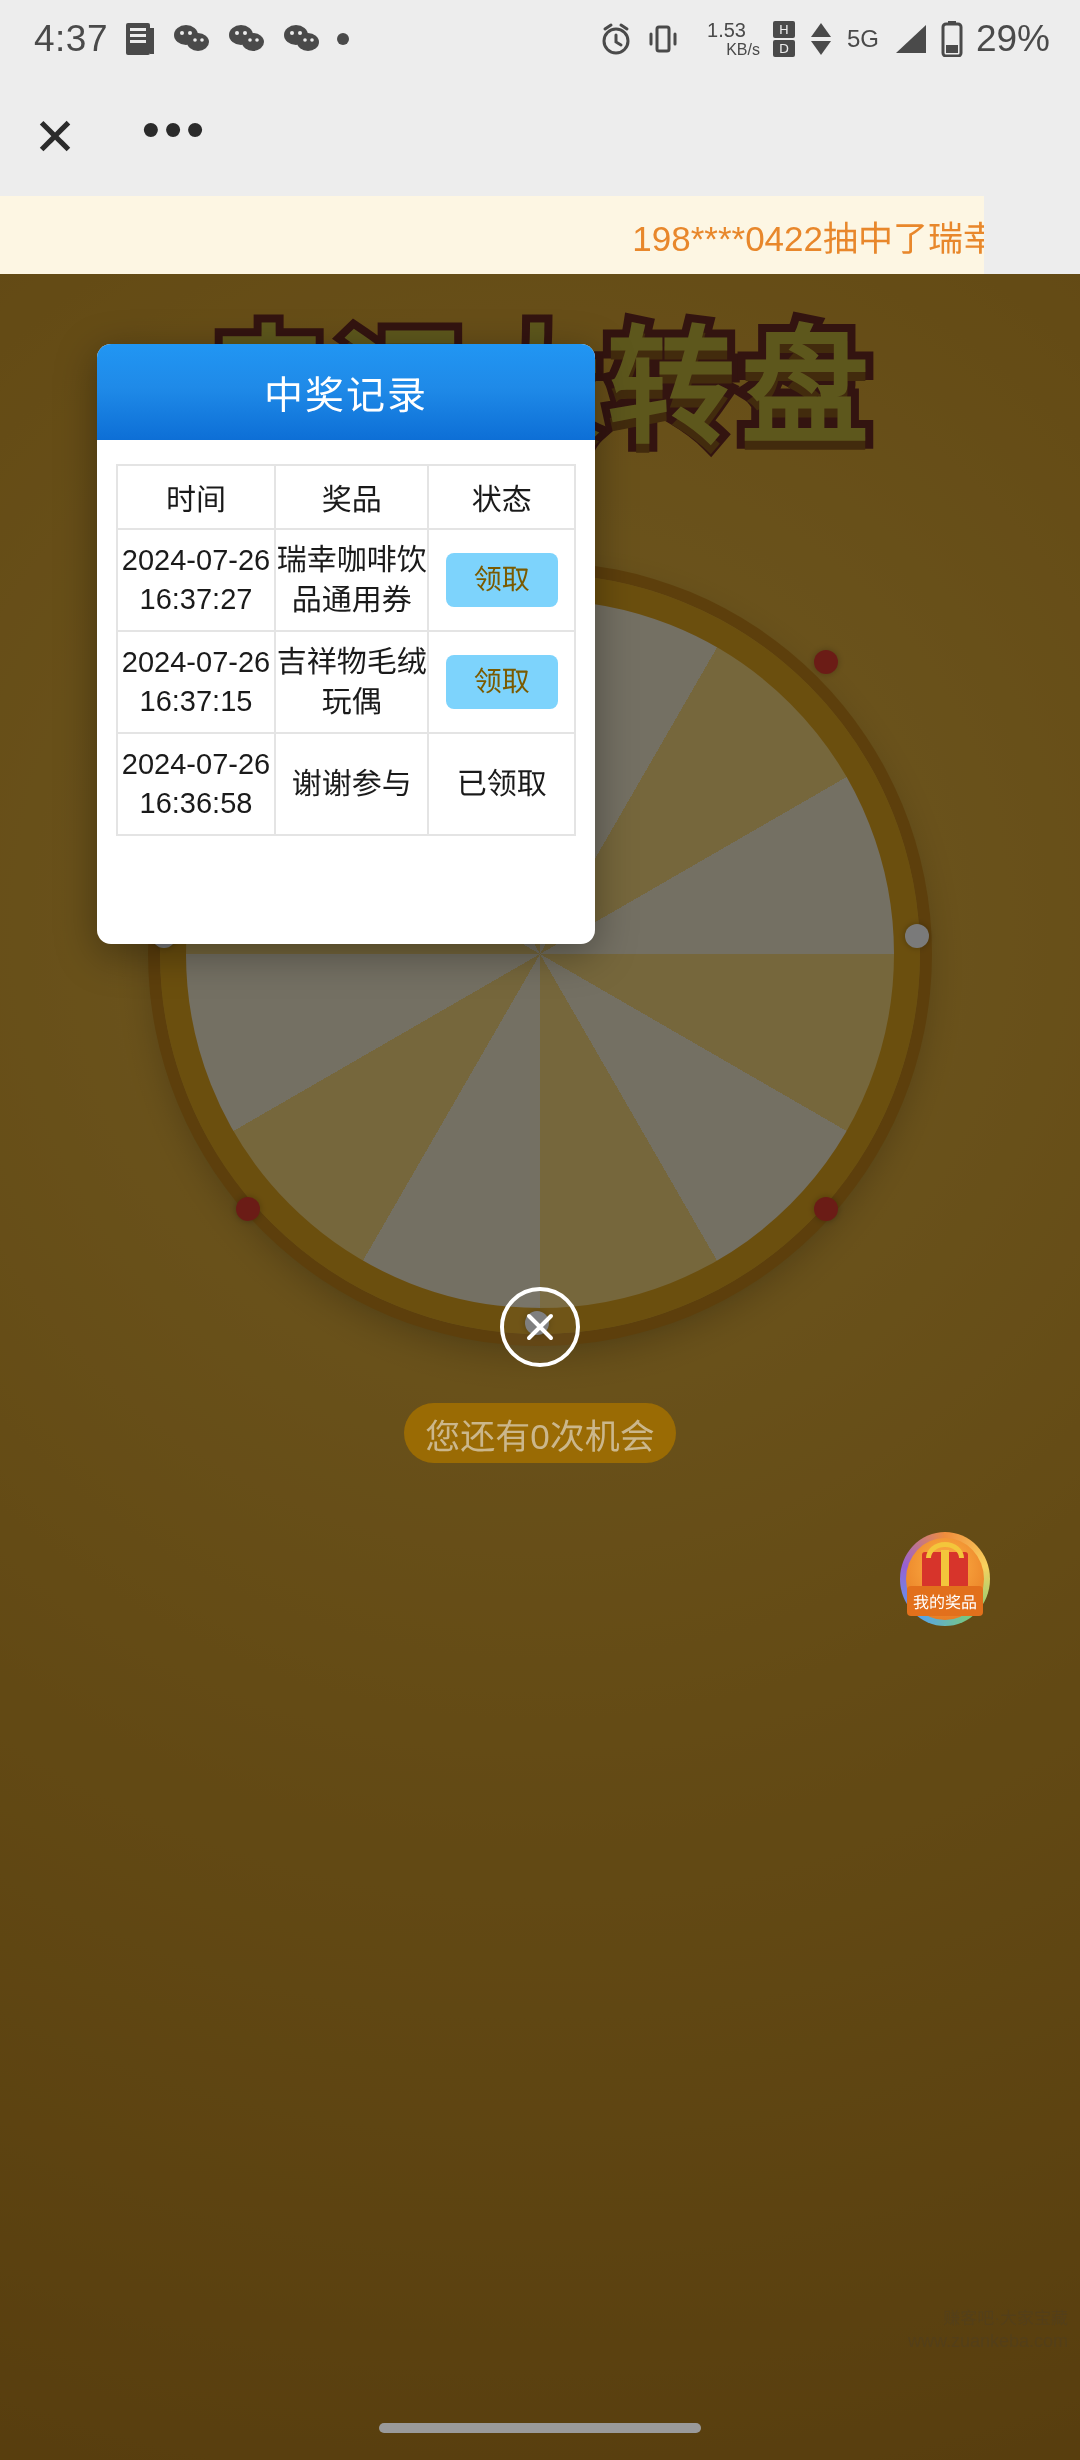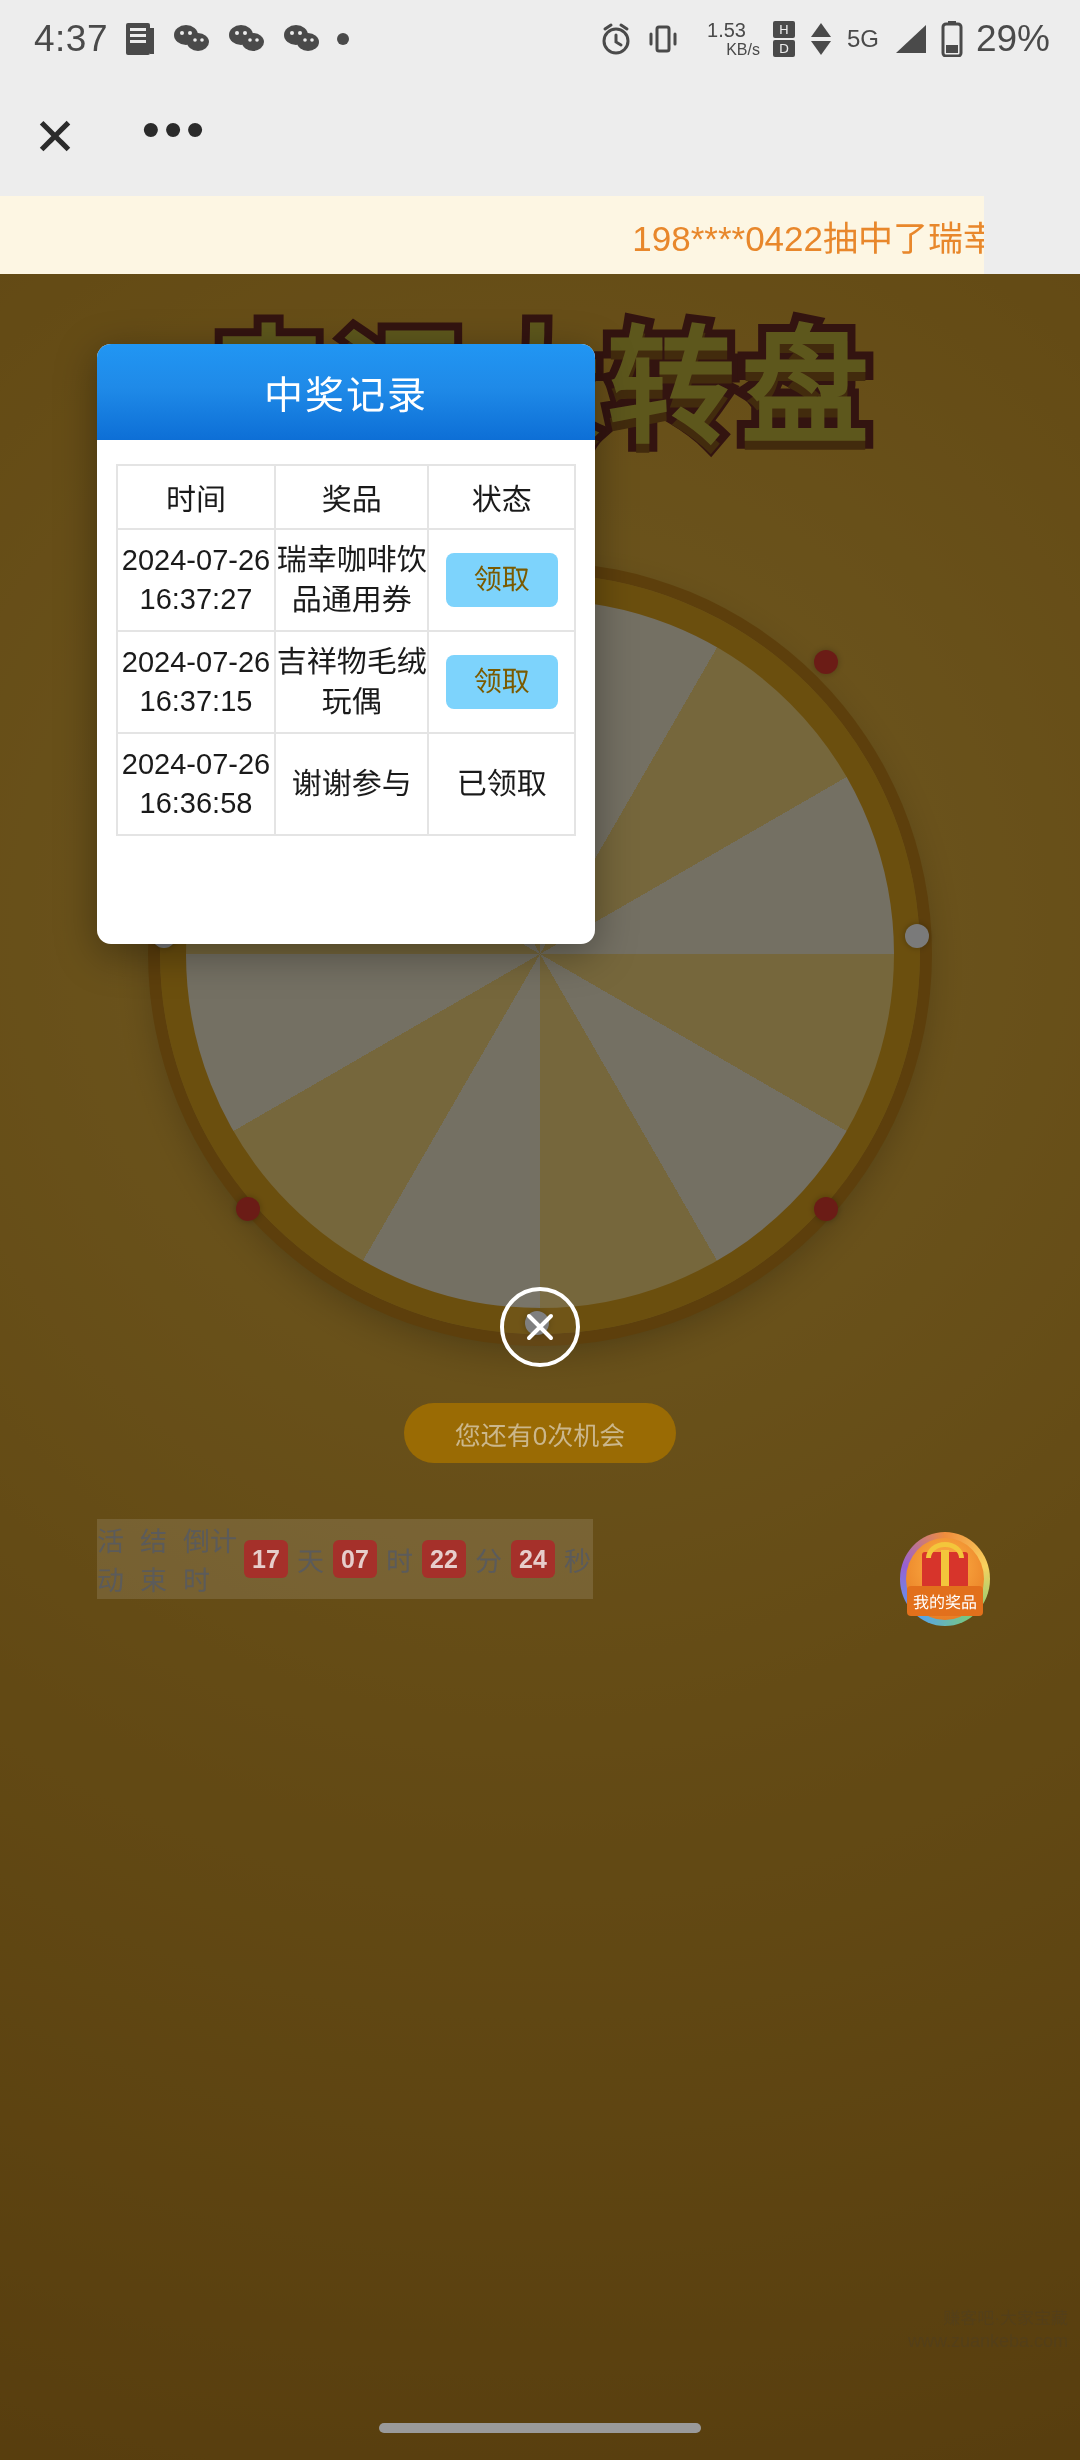"您还有0次机会" .chances { font-size: 26px -> 35px }
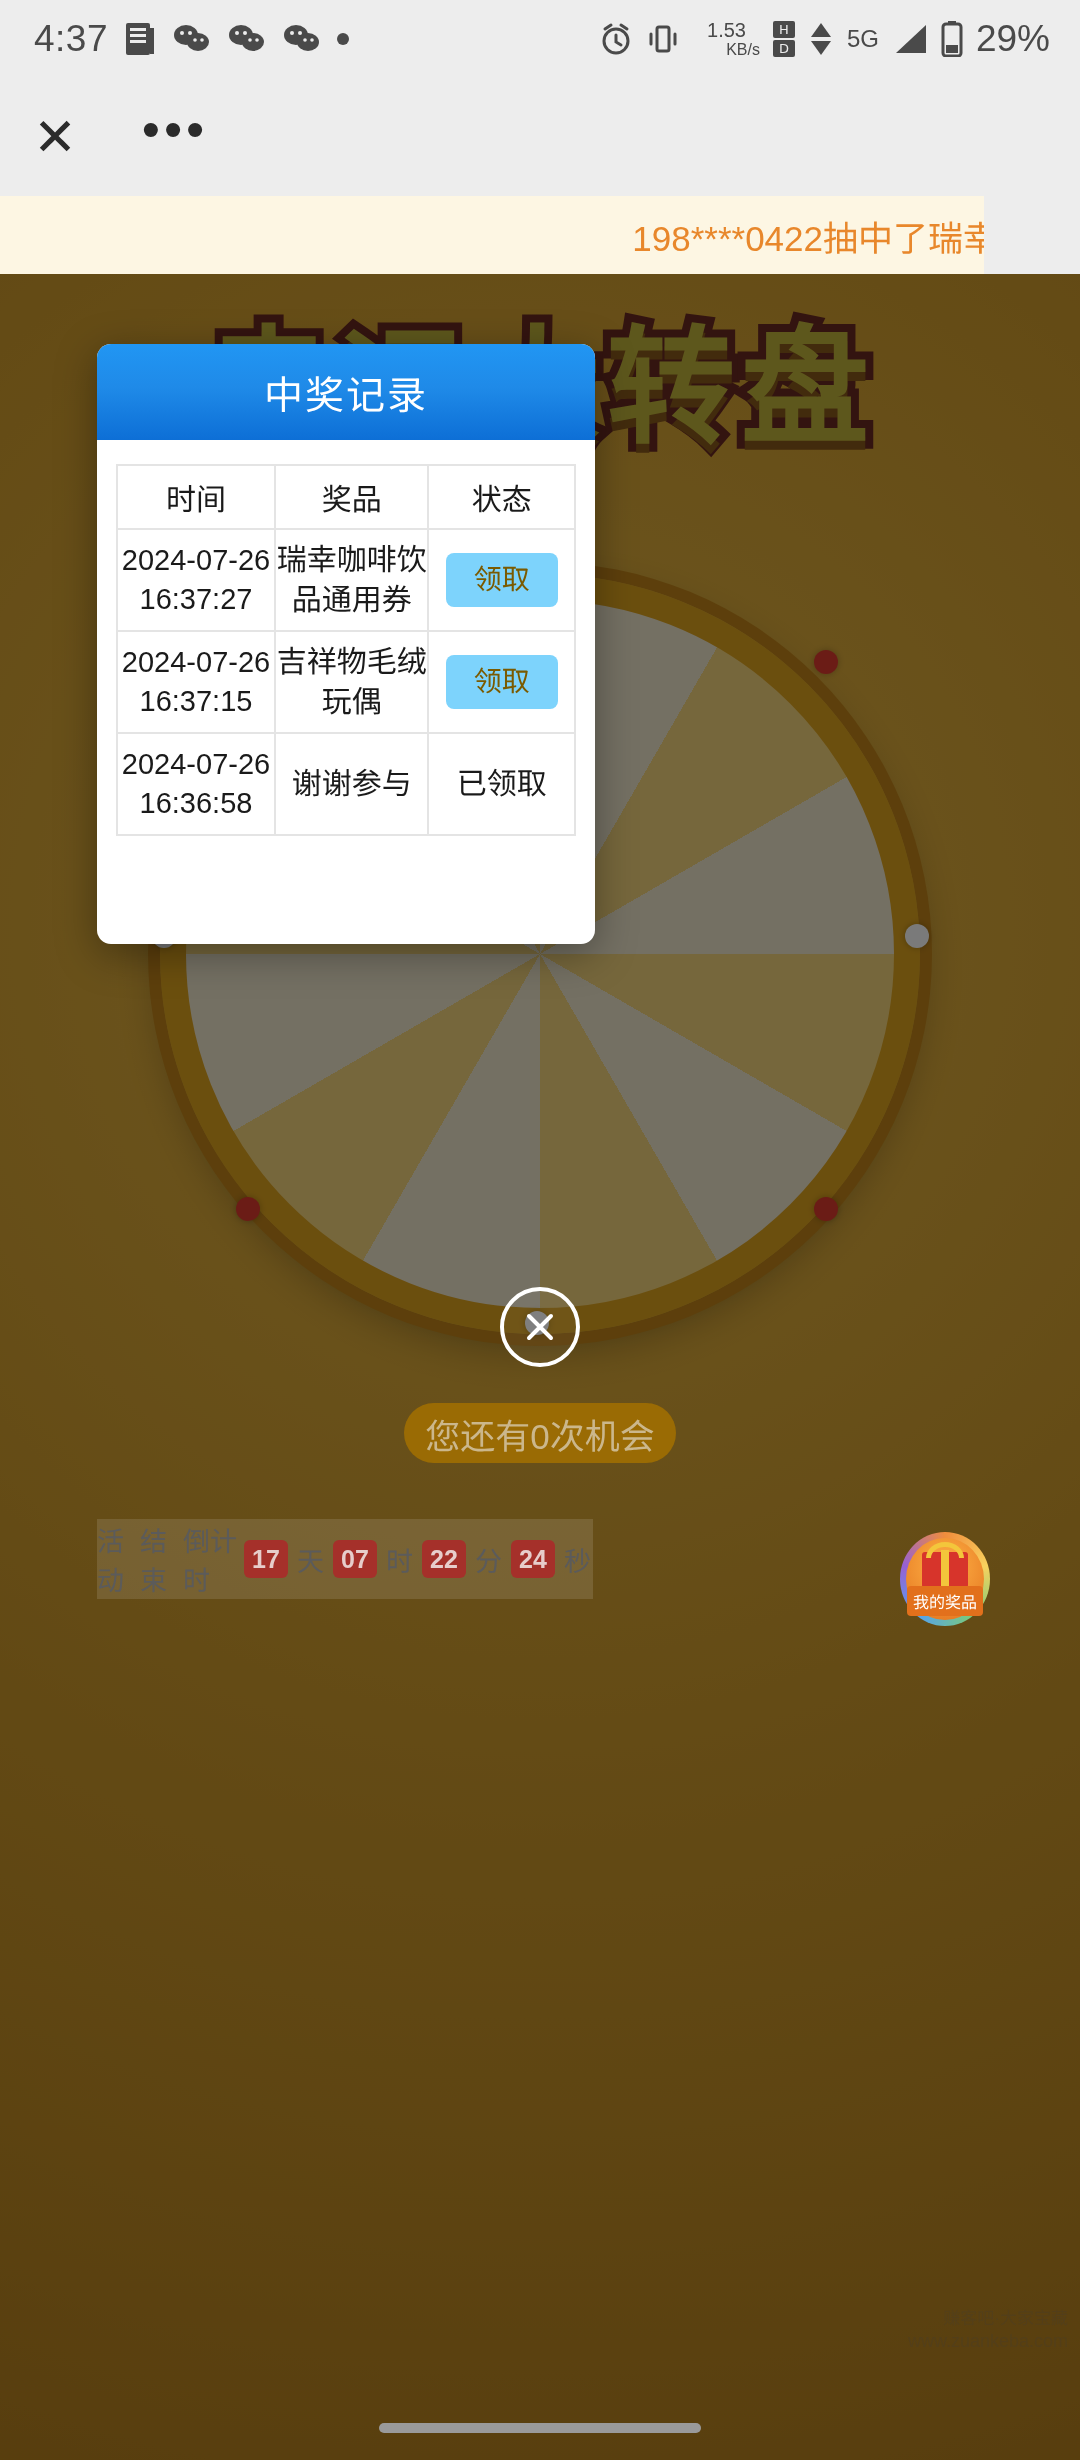"活动" div.countdown { html: <div> <div> <span>活动</span> <span>结束</span> <span>倒计时</span> <span>17</span> <span>天</span> <span>07</span> <span>时</span> <span>22</span> <span>分</span> <span>24</span> <span>秒</span> </div> </div> -> none }
